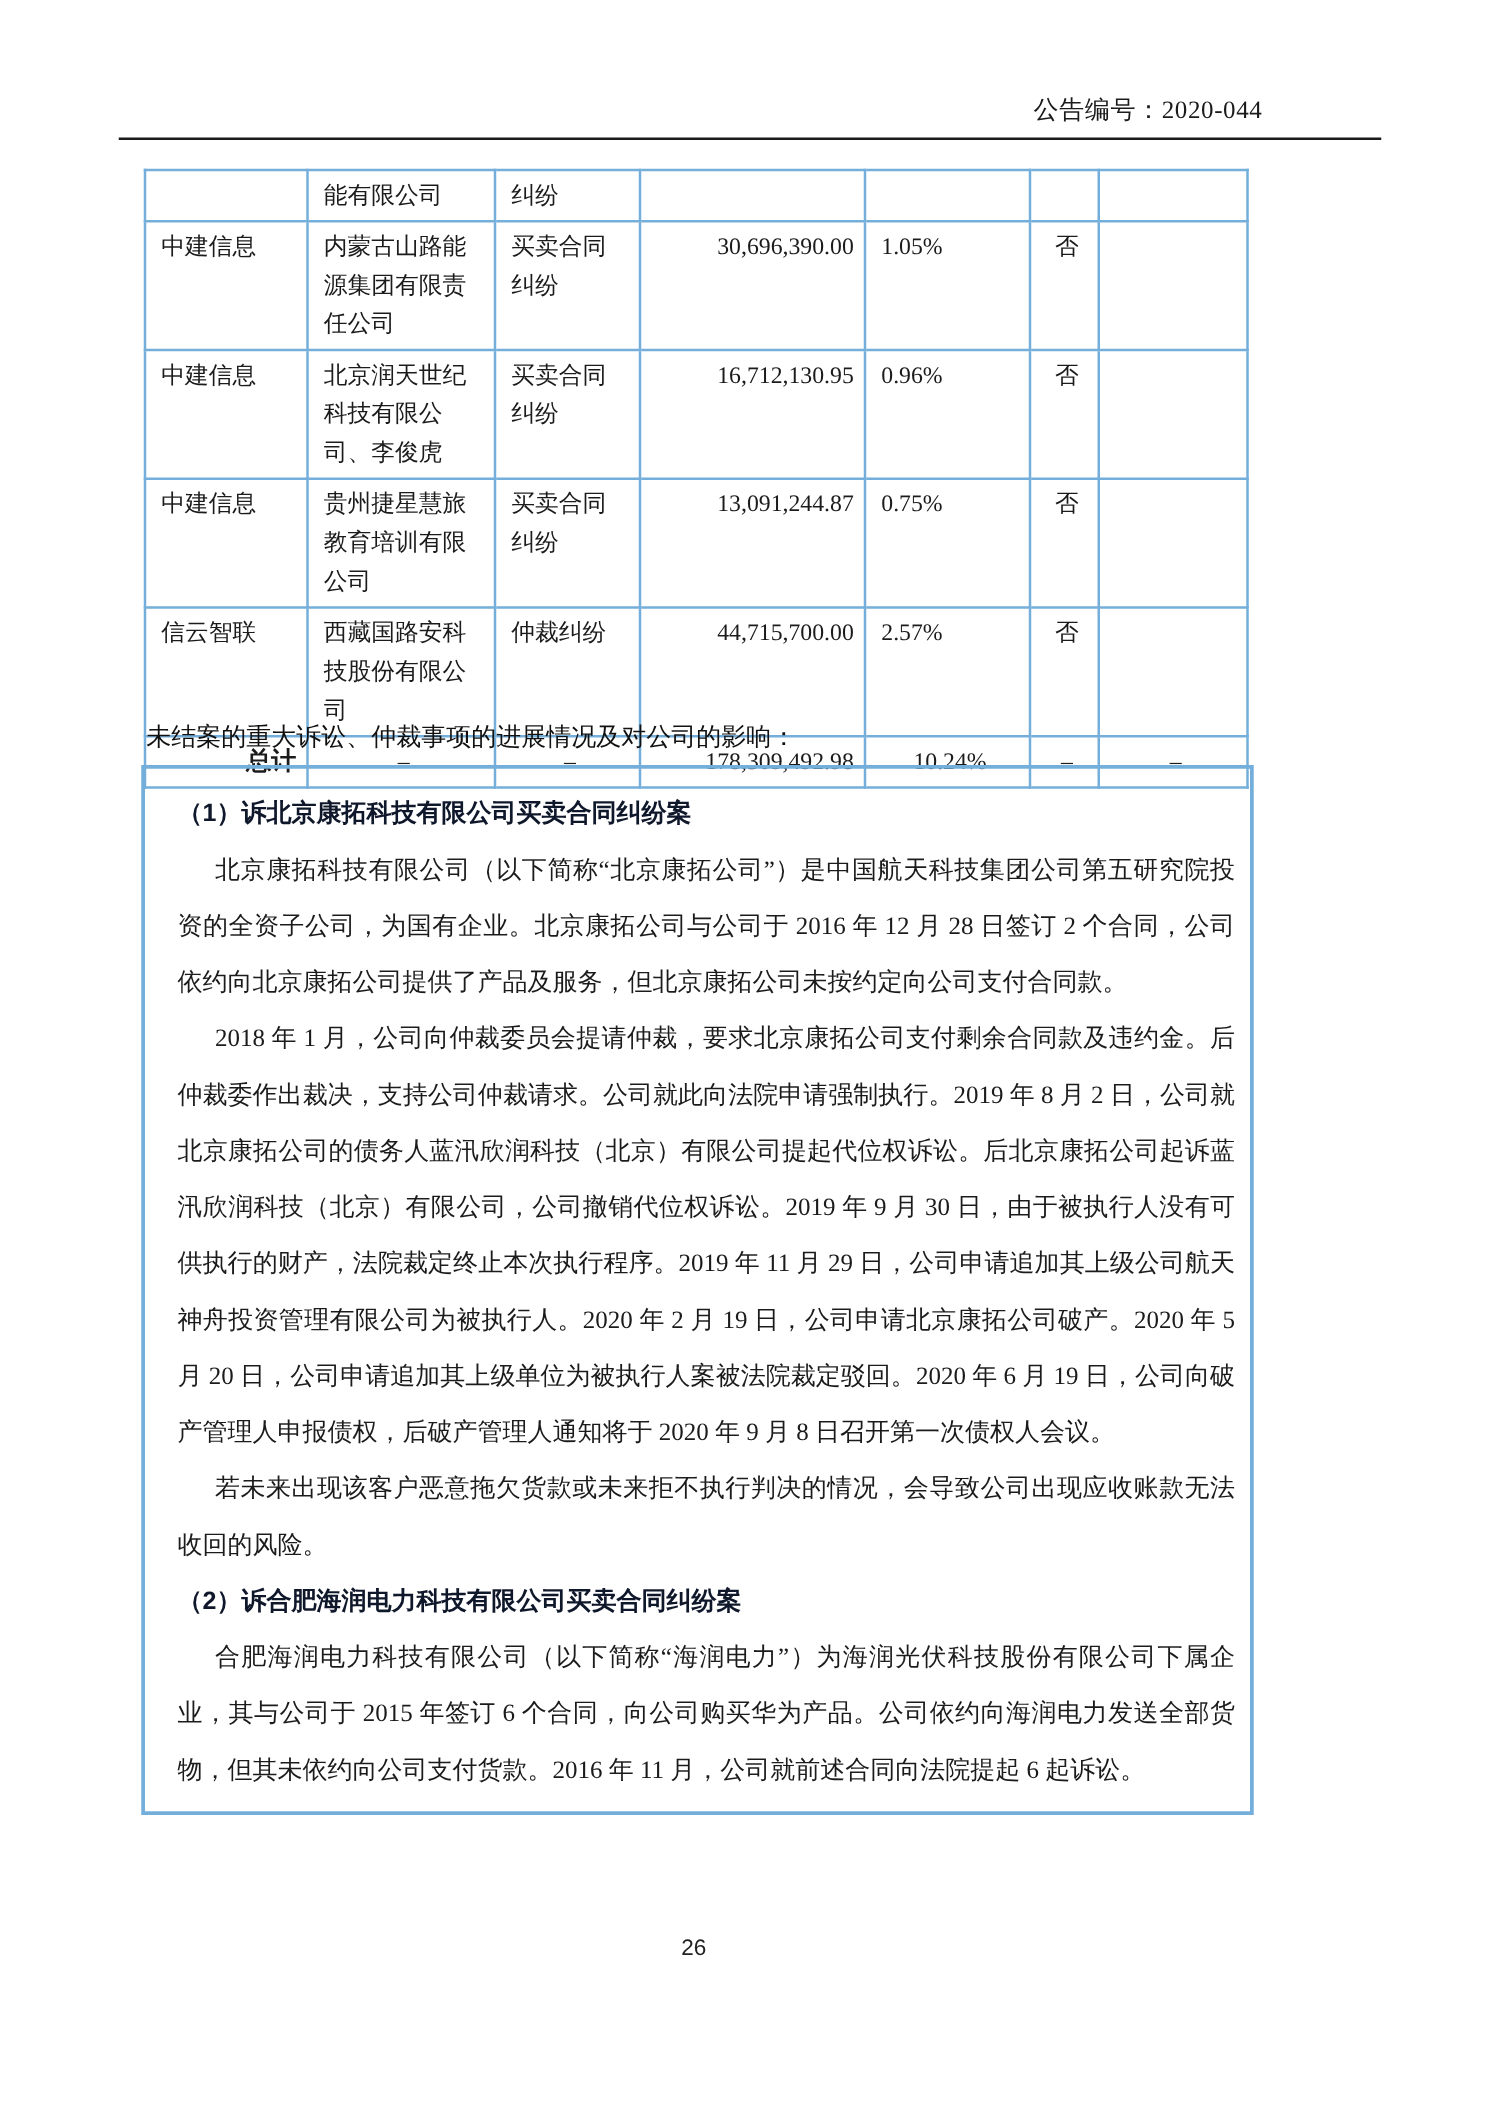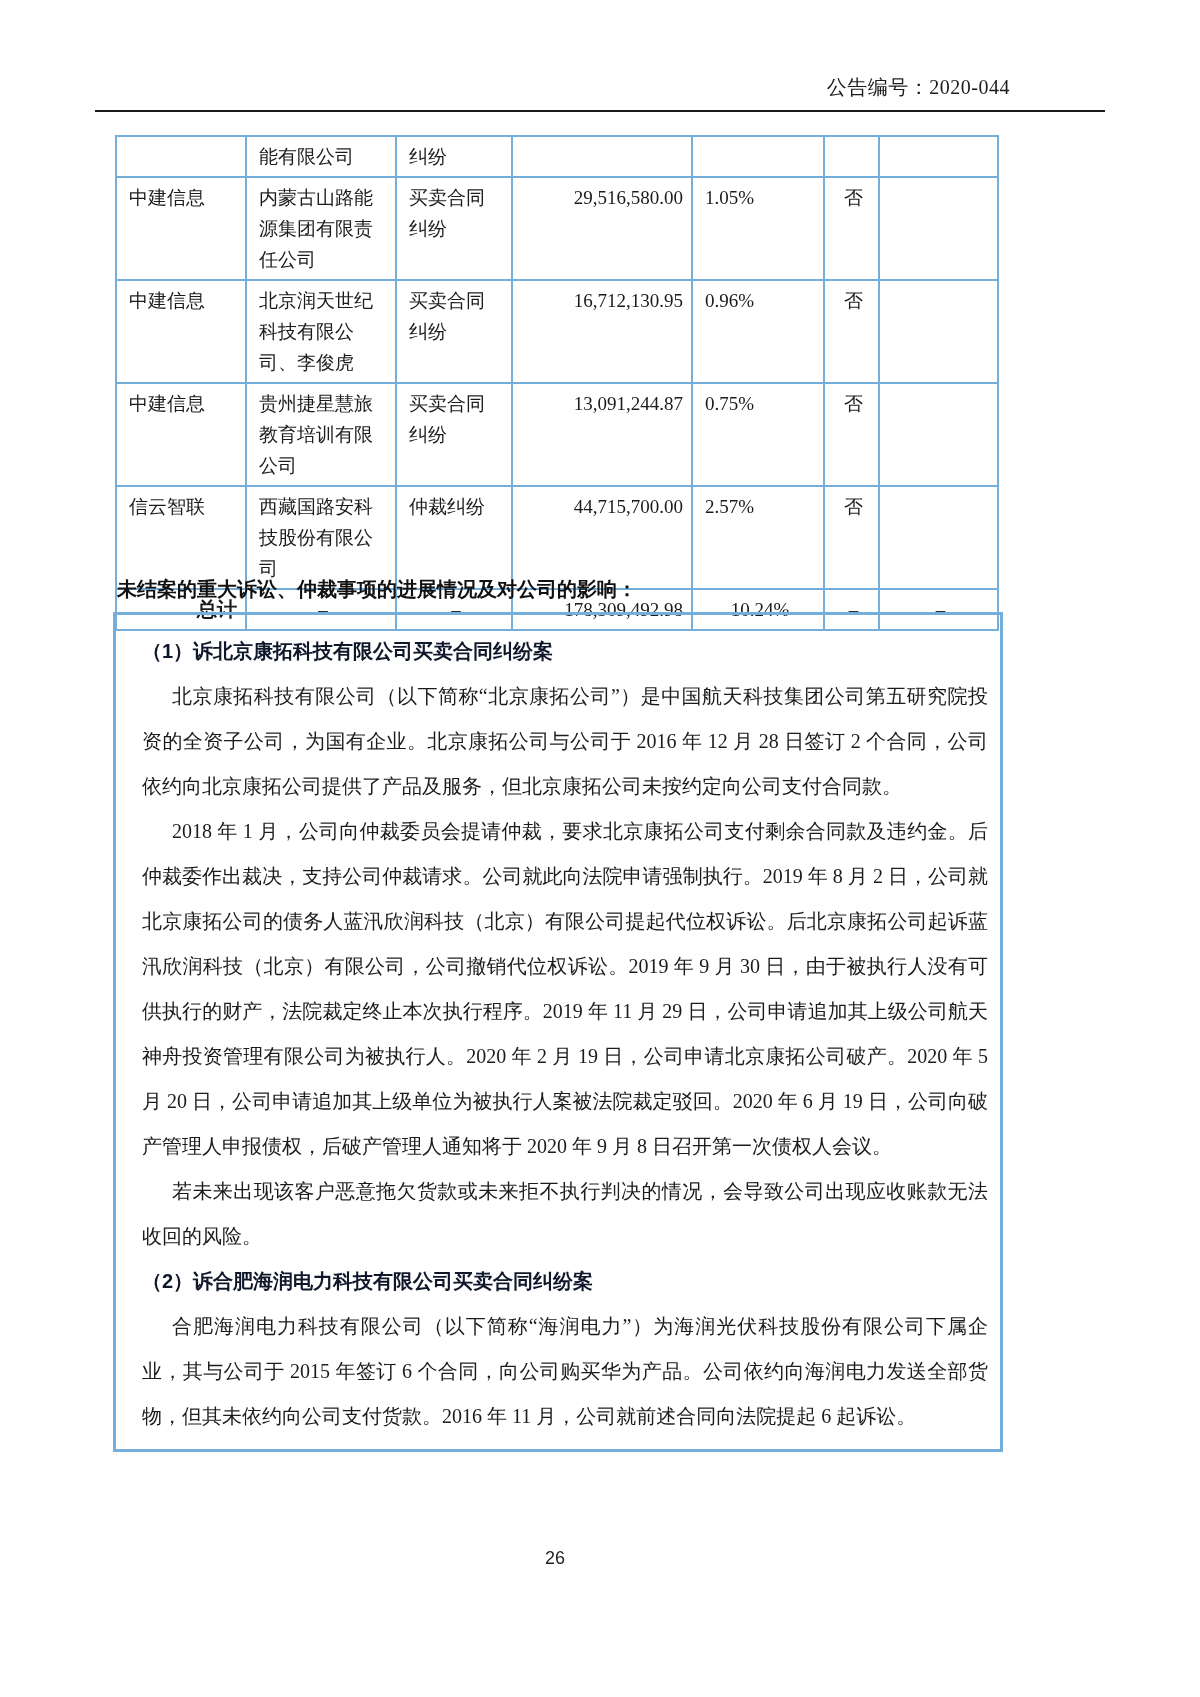"29,516,580.00" td.c3 { text: 29,516,580.00 -> 30,696,390.00 }
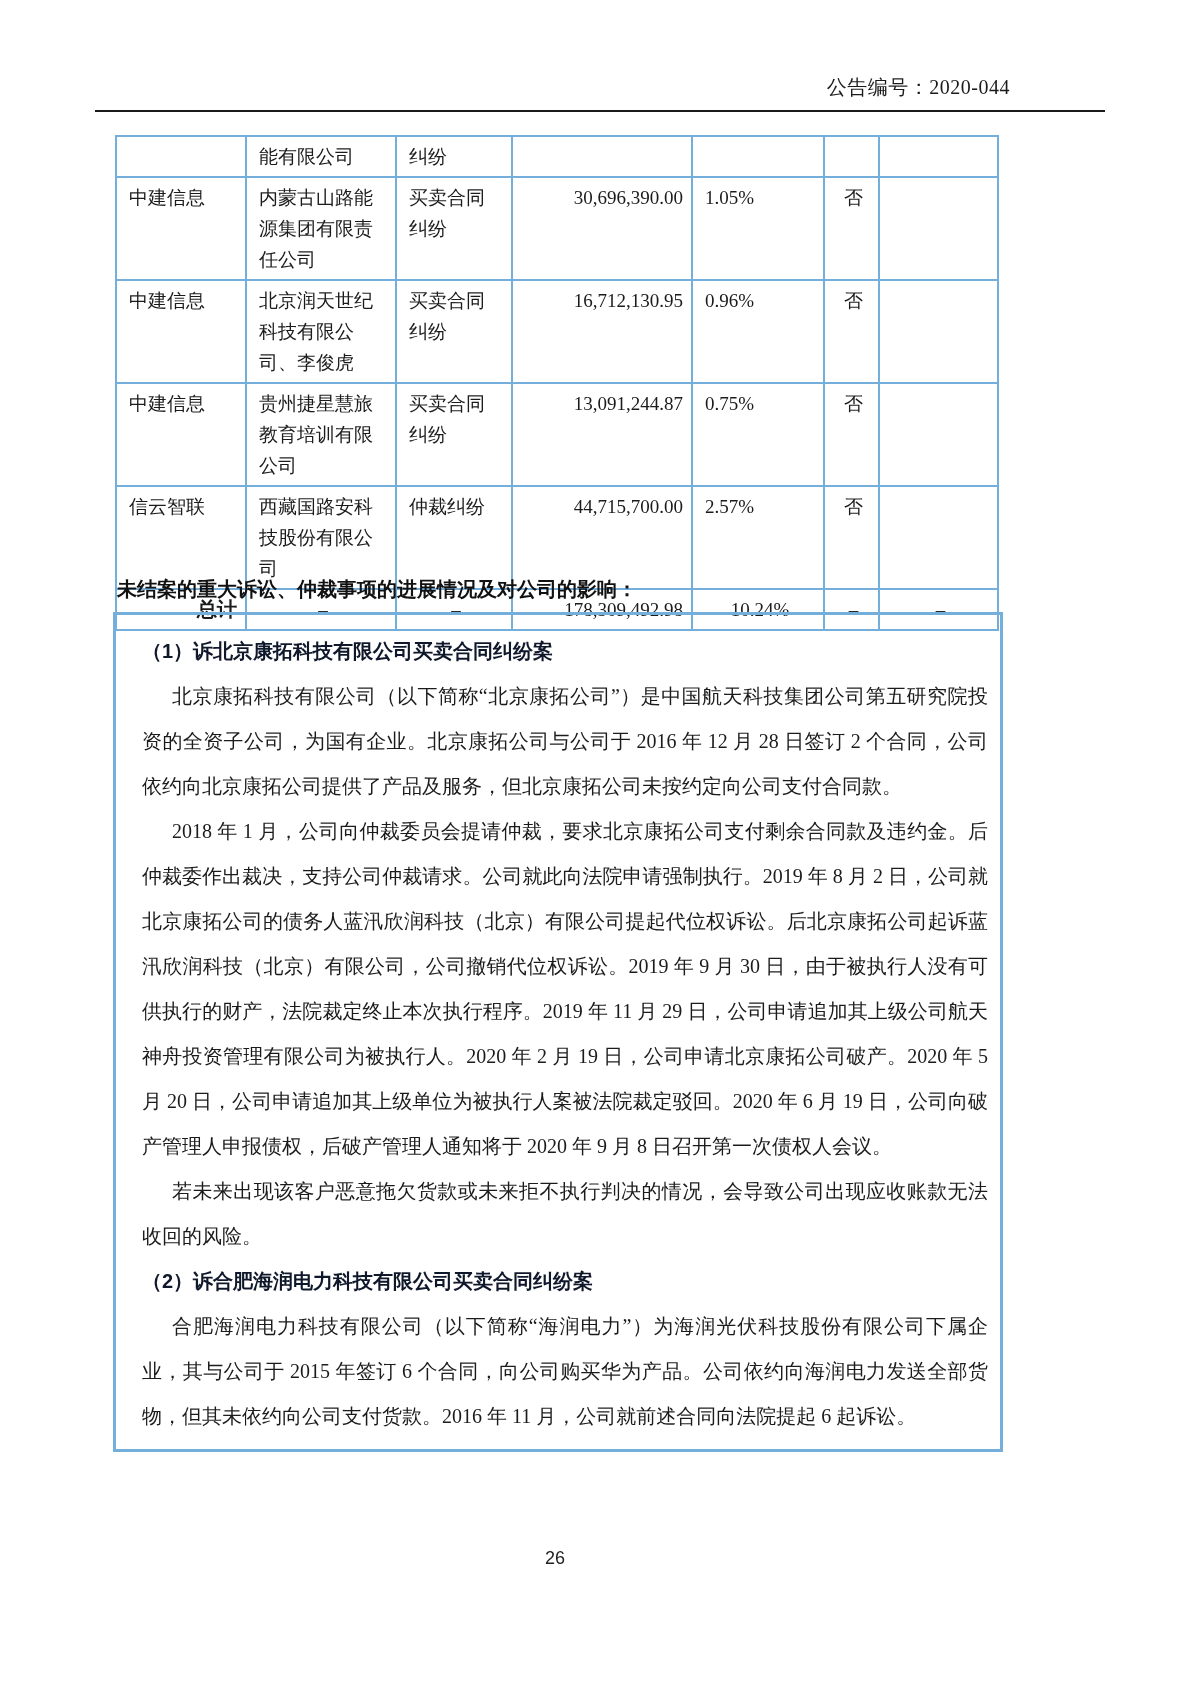"未结案的重大诉讼、仲裁事项的进展情况及对公司的影响：" .section-heading { font-weight: bold -> normal }
